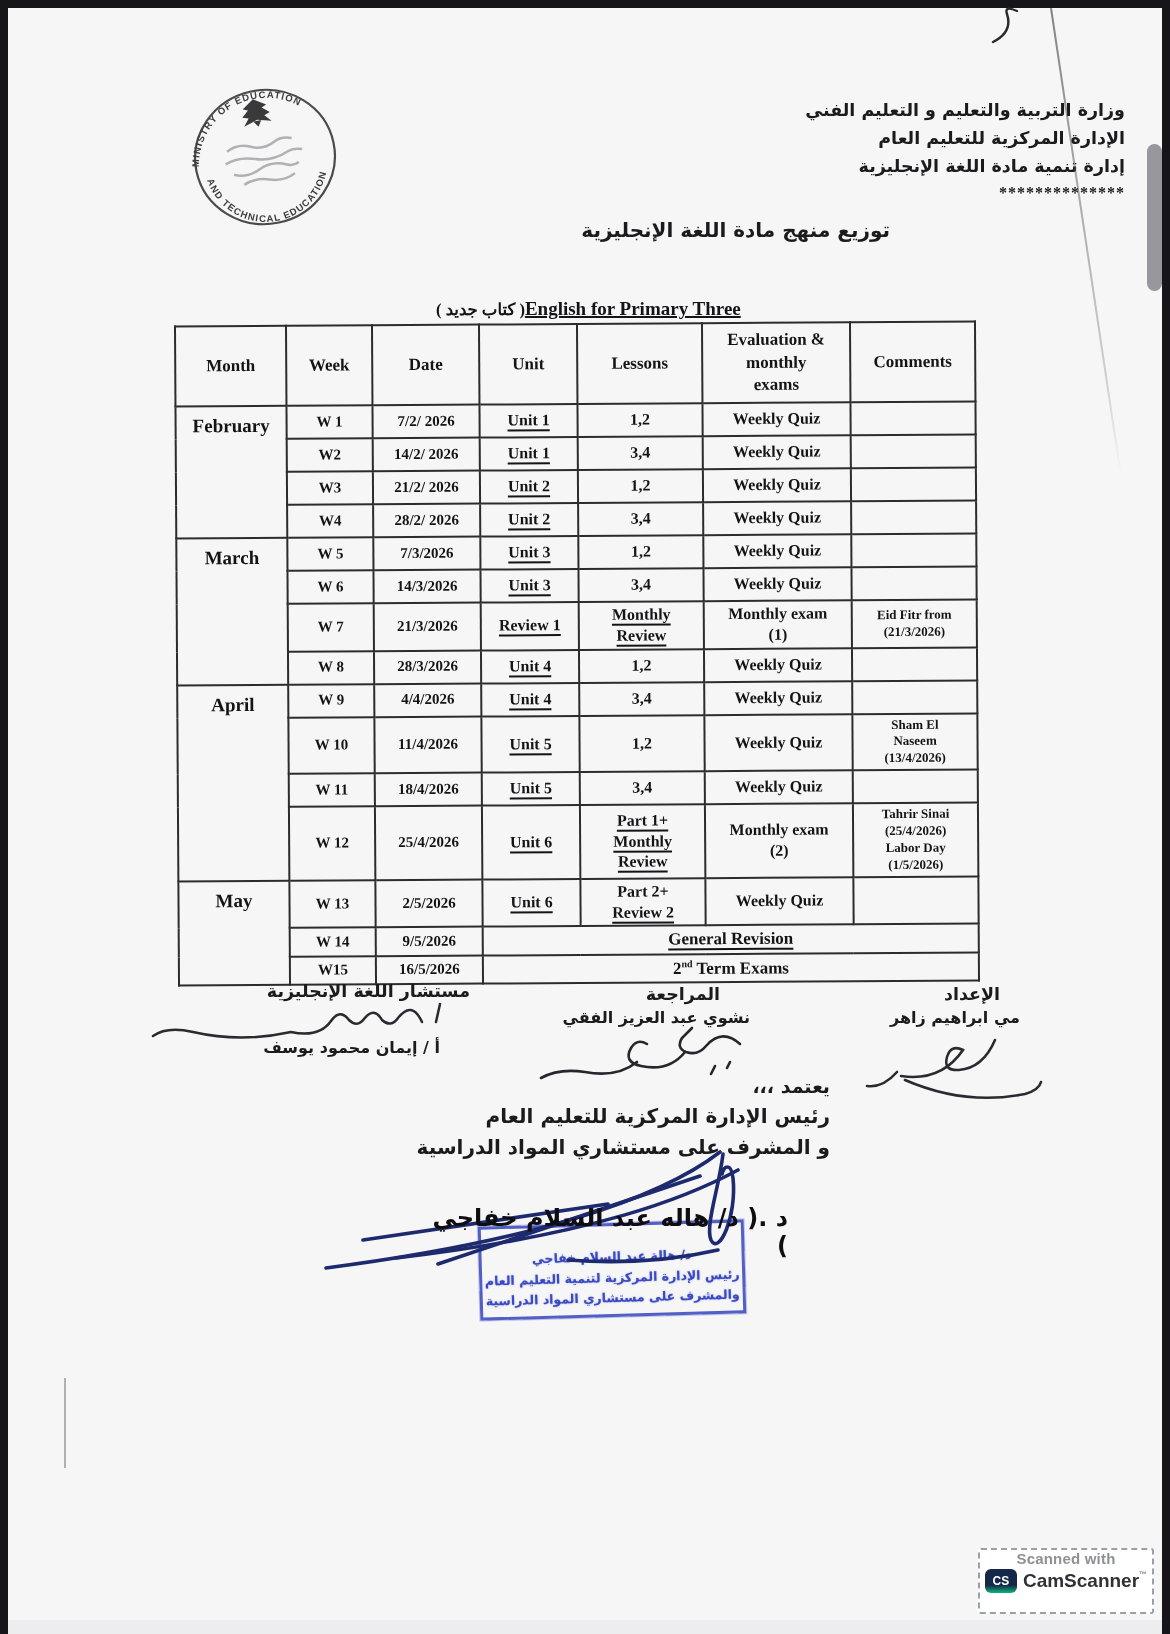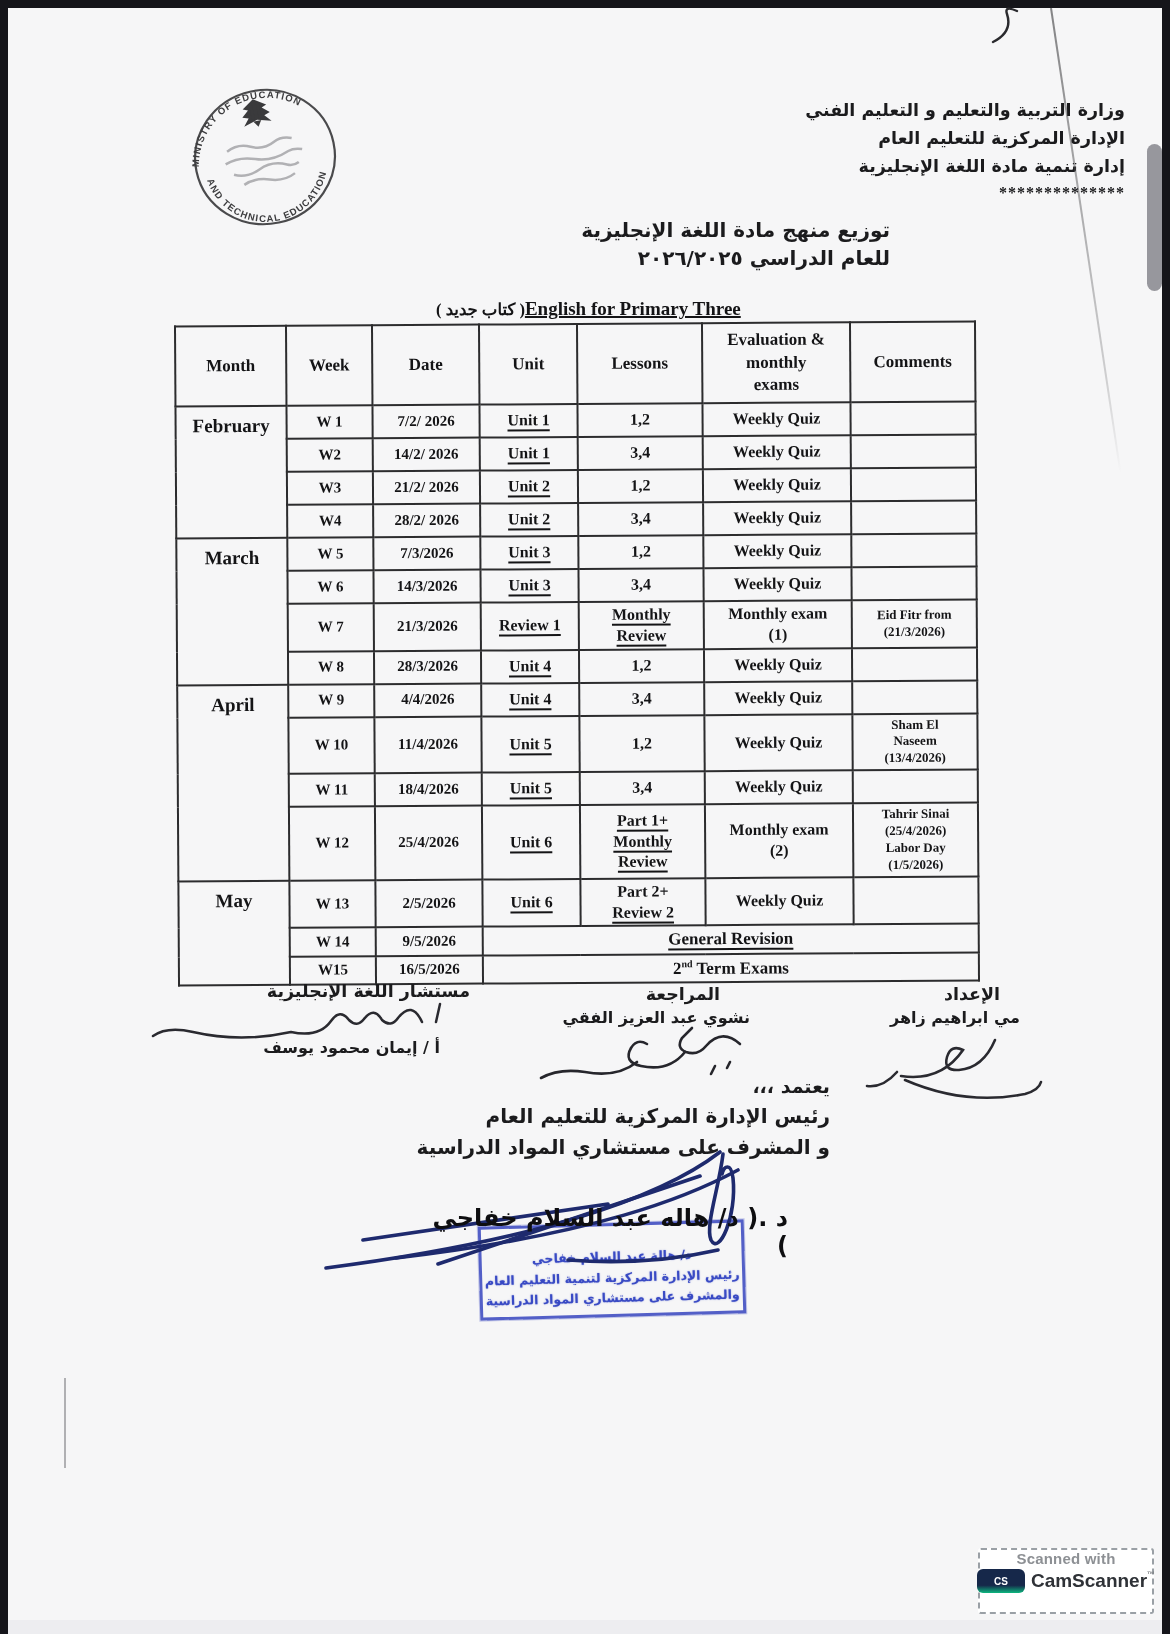"للعام الدراسي ٢٠٢٦/٢٠٢٥" div { html: <div>للعام الدراسي ٢٠٢٦/٢٠٢٥</div> -> none }
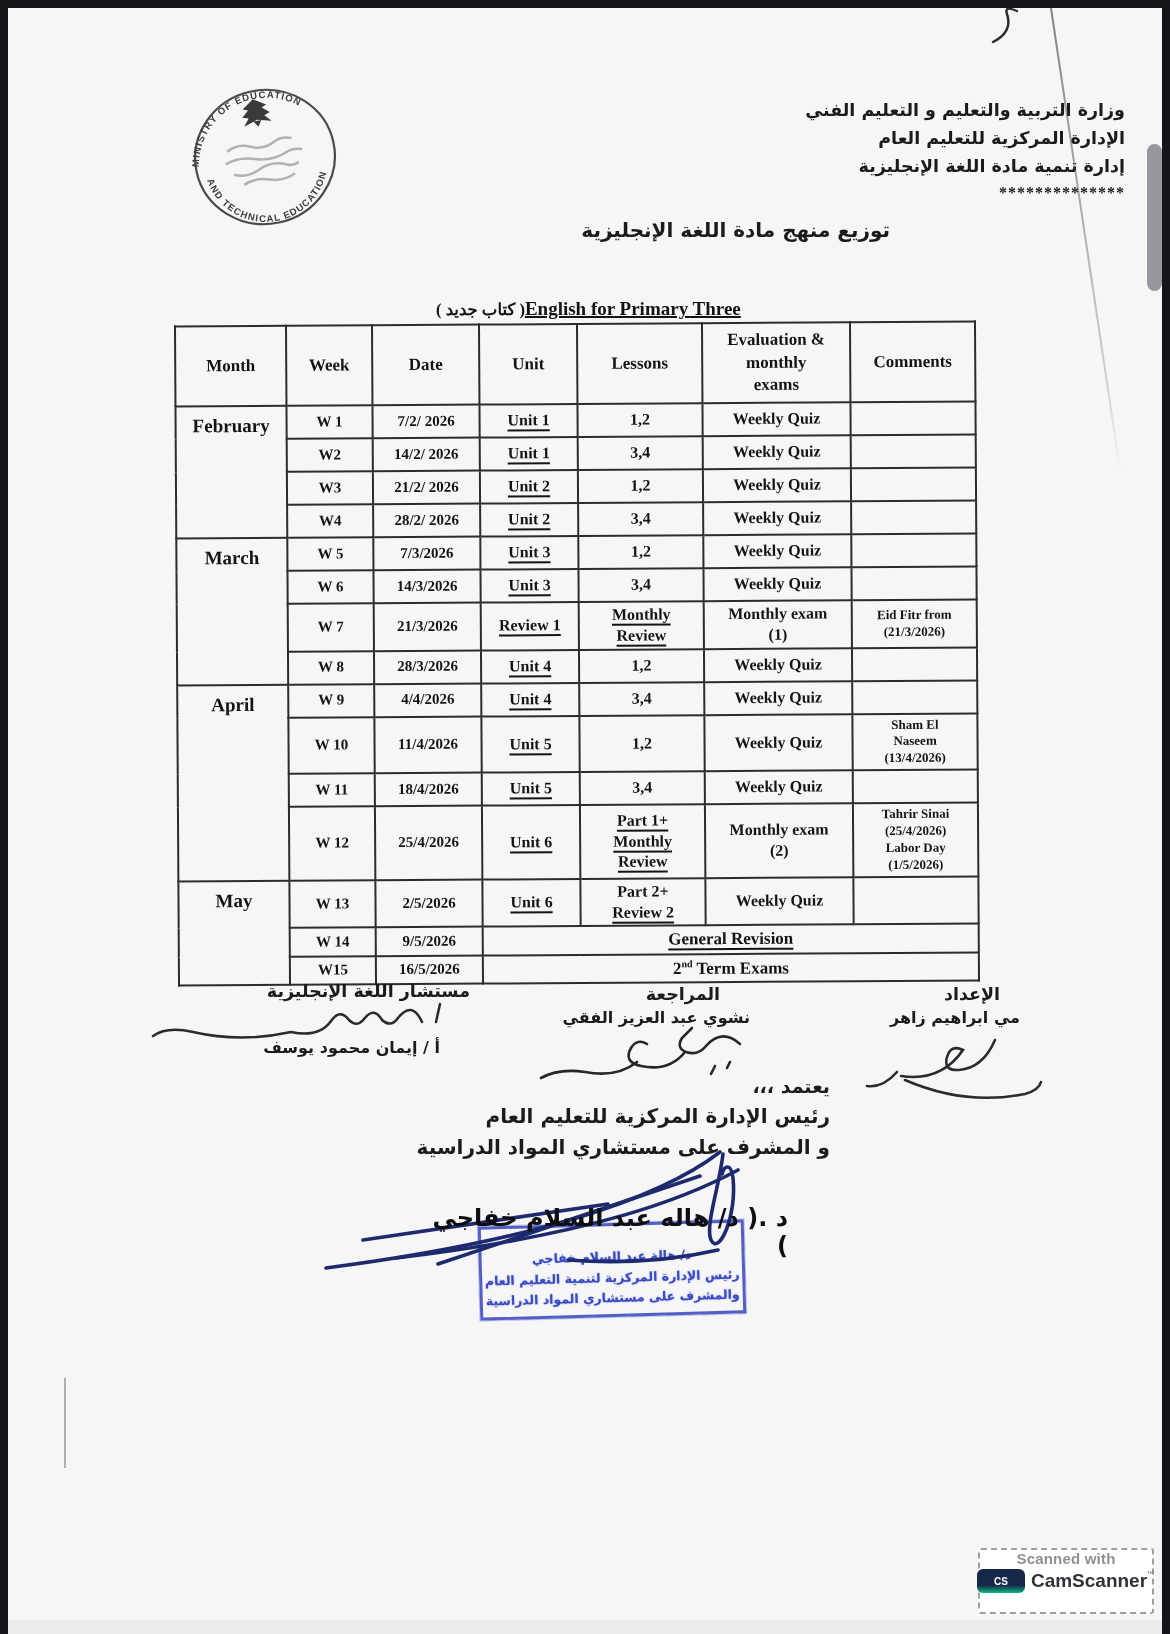"CS" .cs-logo { font-size: 10px -> 12px; width: 48px -> 32px }
